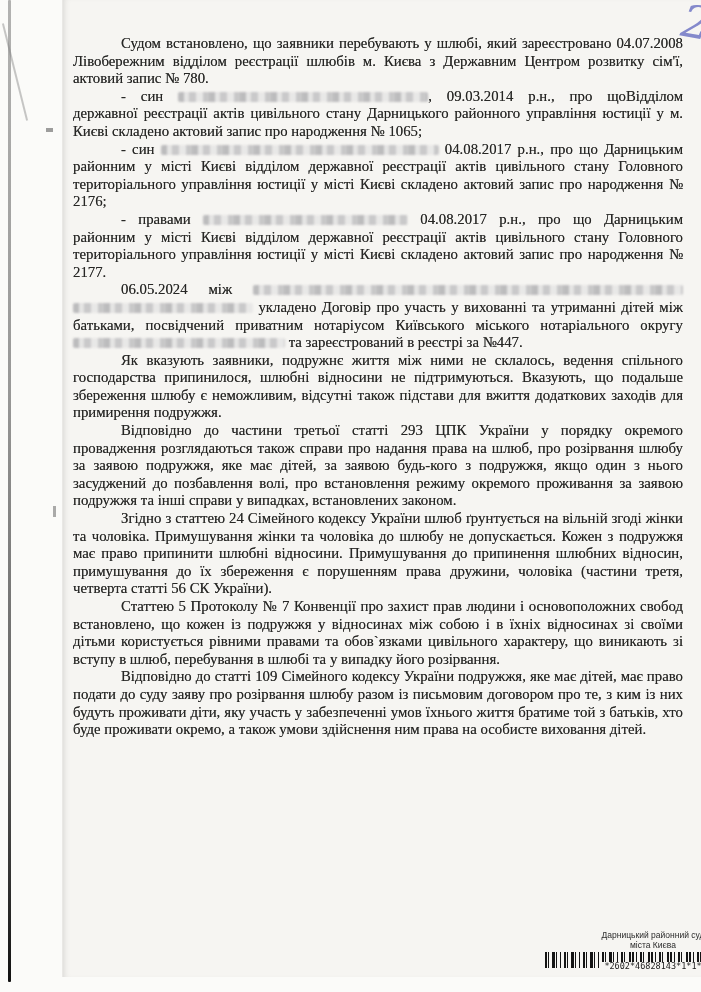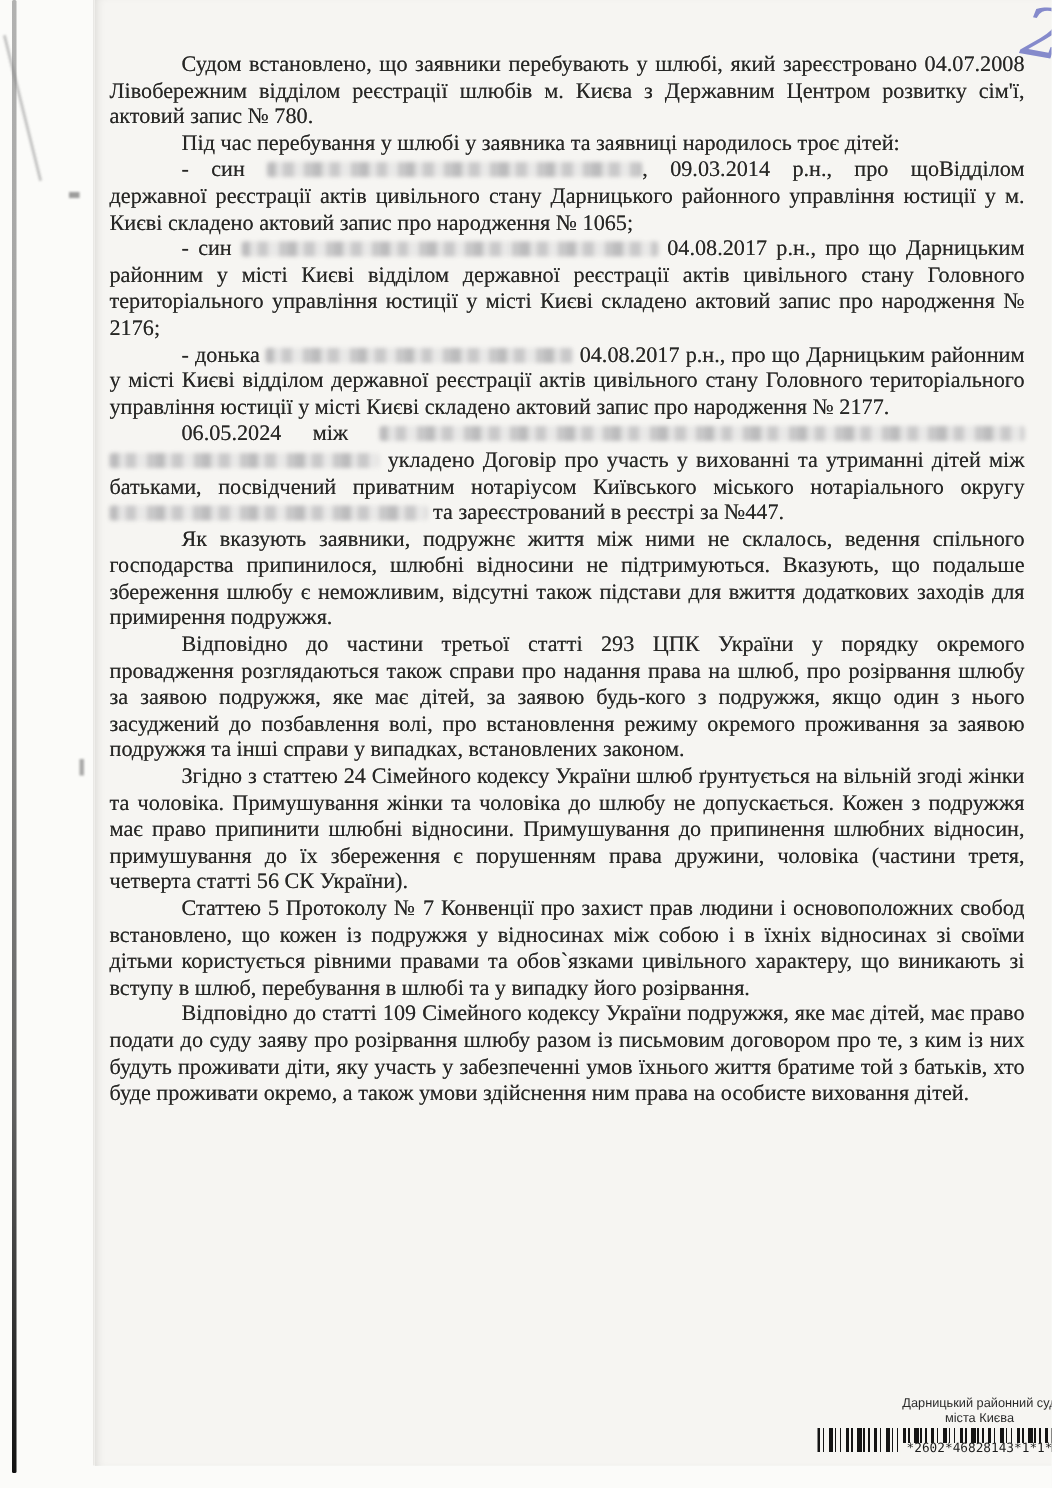"Під час перебування у шлюбі" p { html: <p><span>Під час перебування у шлюбі у заявника та заявниці народилось троє дітей:</span></p> -> none }
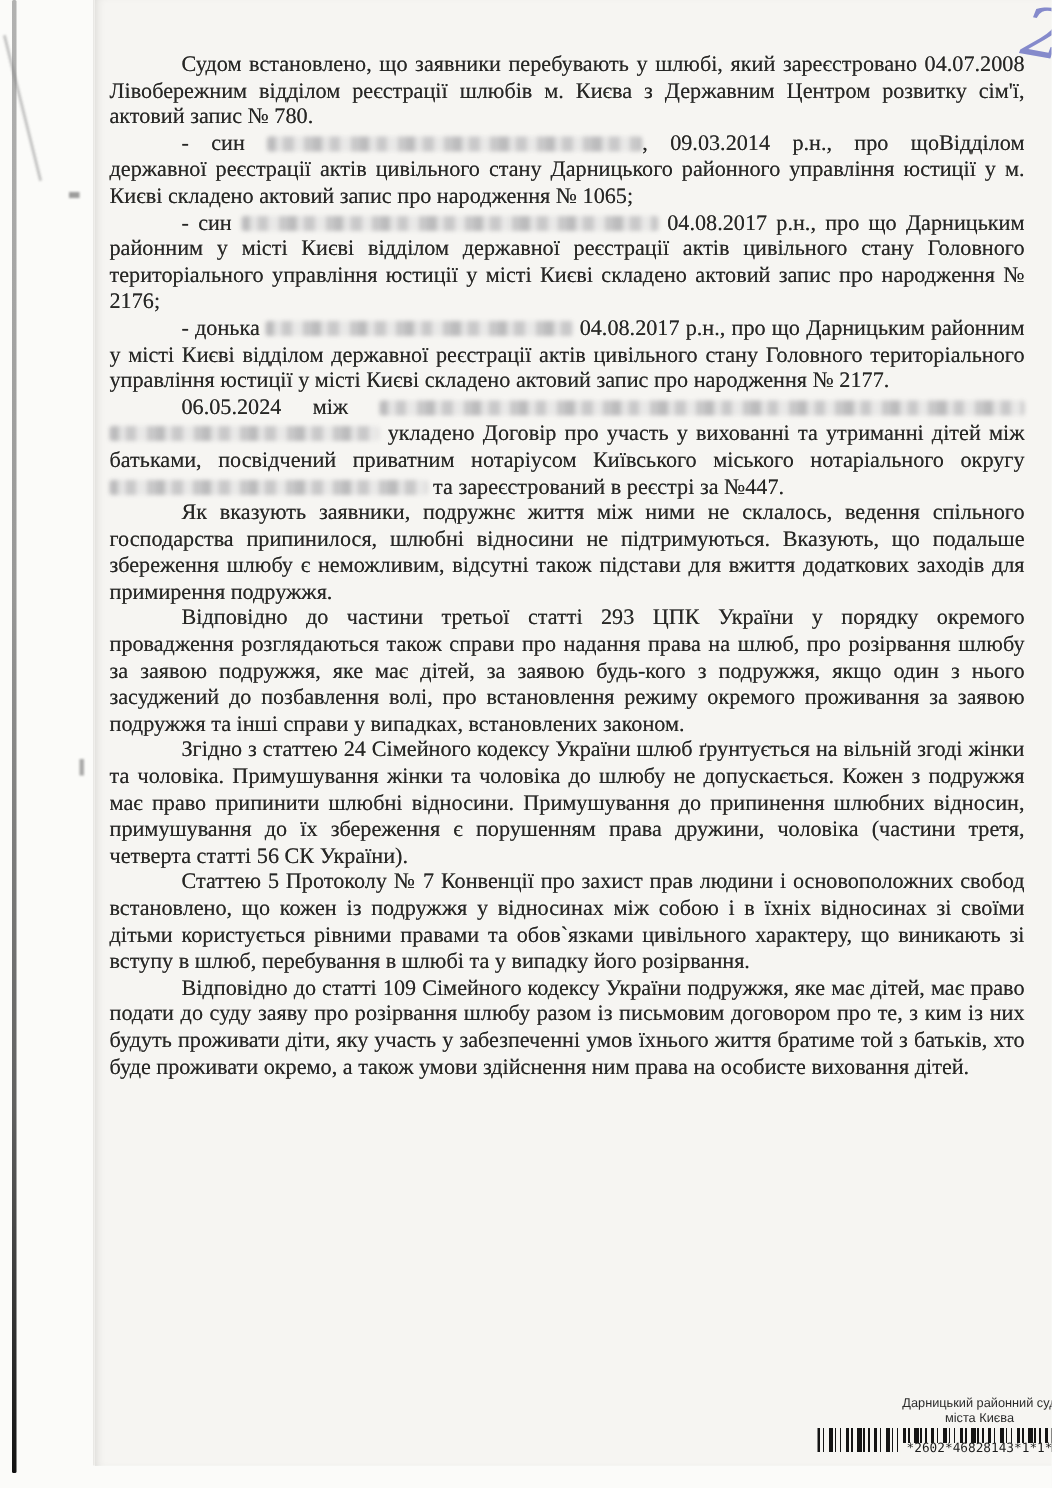"- донька" span { text: донька -> правами }
